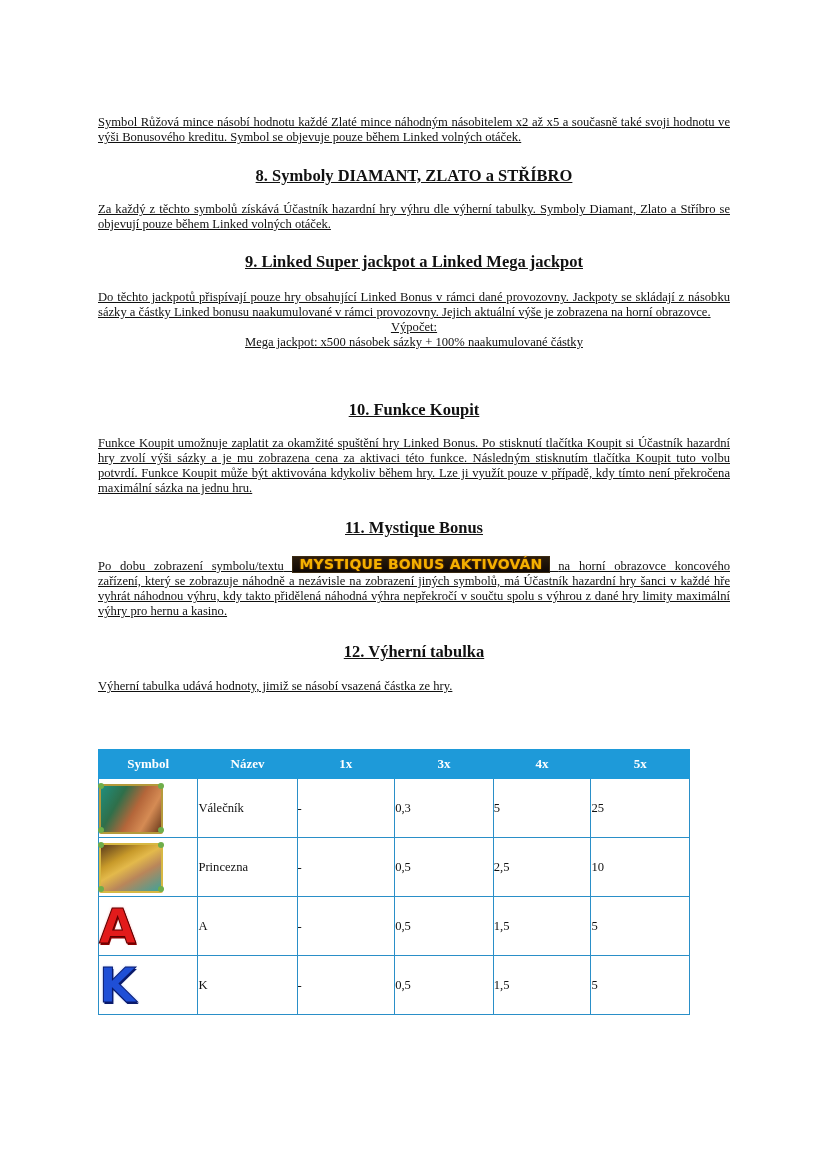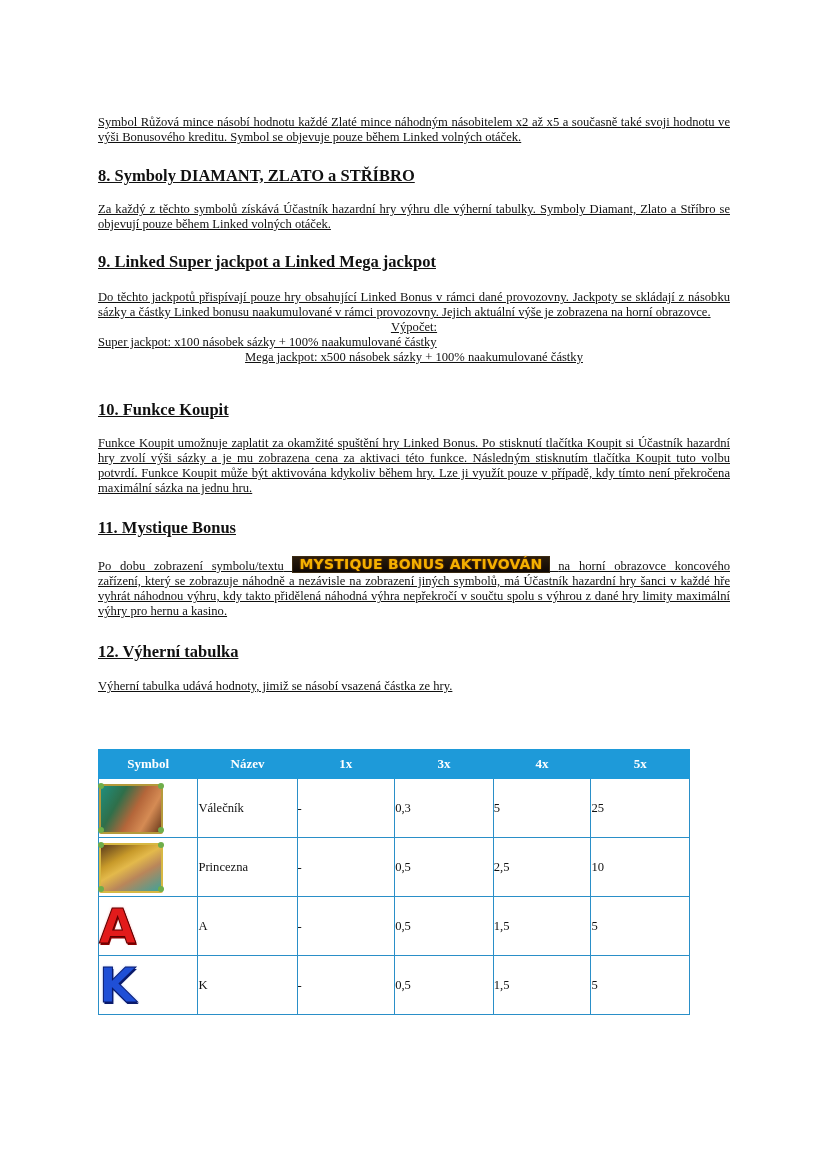"8. Symboly DIAMANT, ZLATO a" h2 { text-align: none -> center }
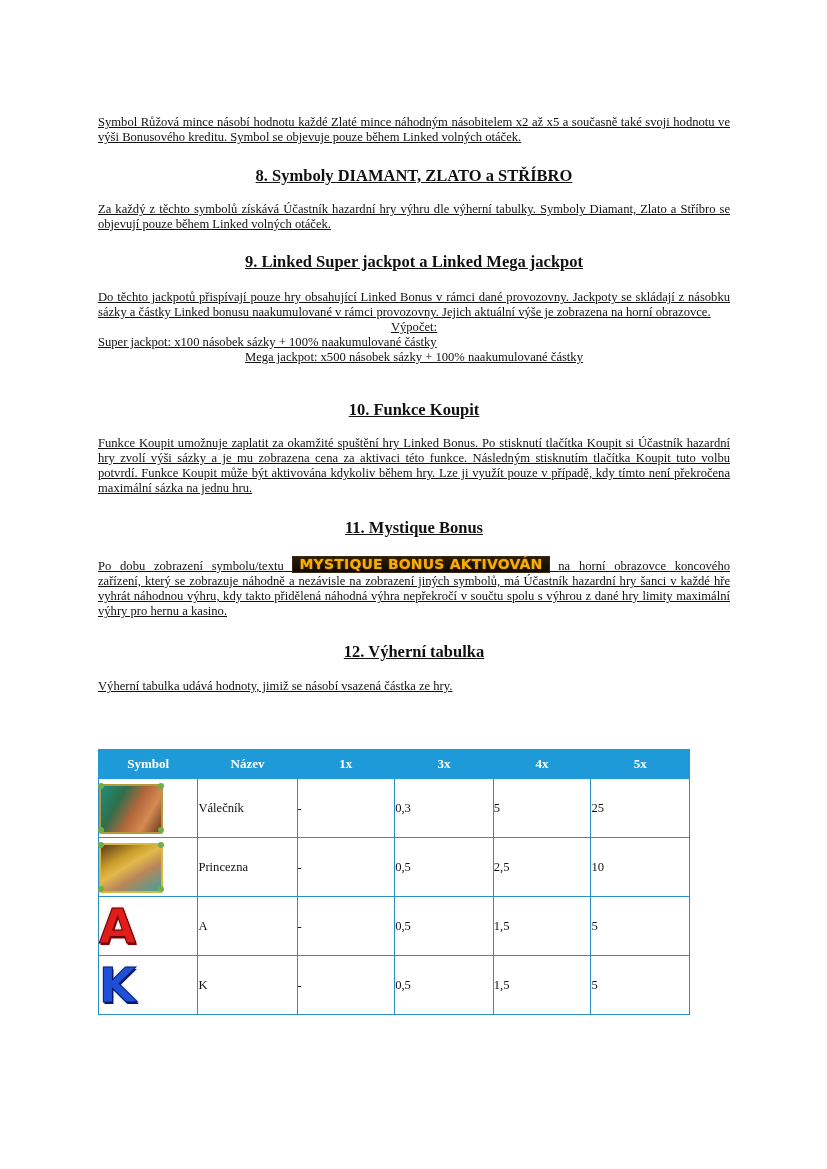"Super jackpot: x100 násobek sázky" p { html: <p>Super jackpot: x100 násobek sázky + 100% naakumulované částky</p> -> none }
